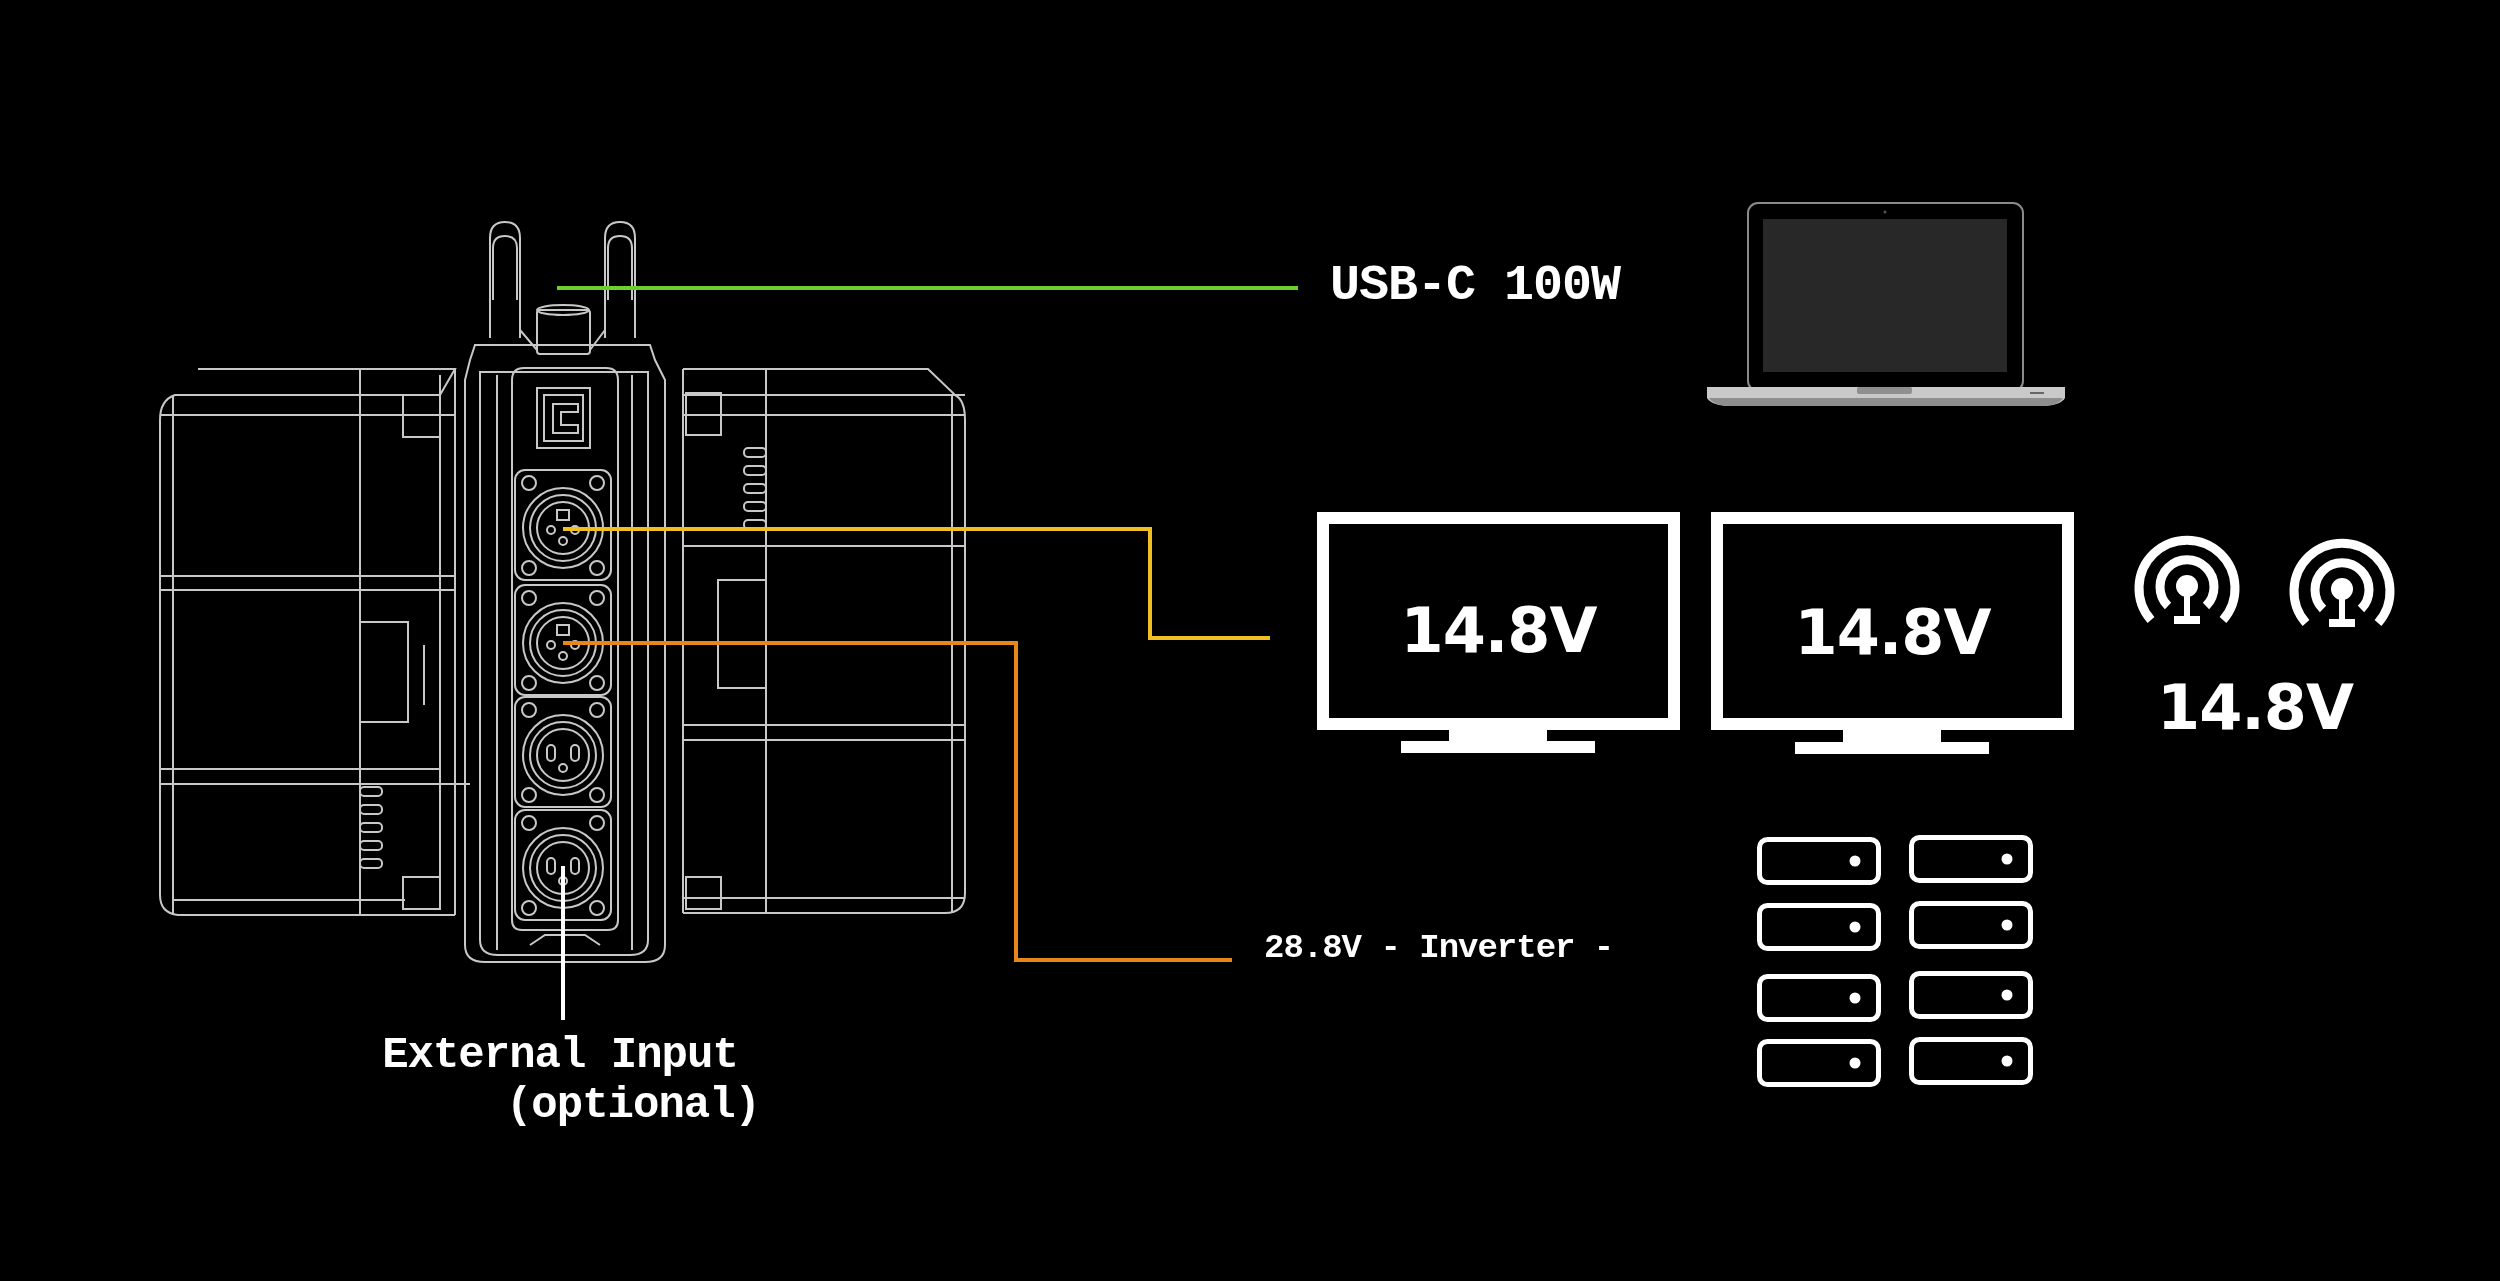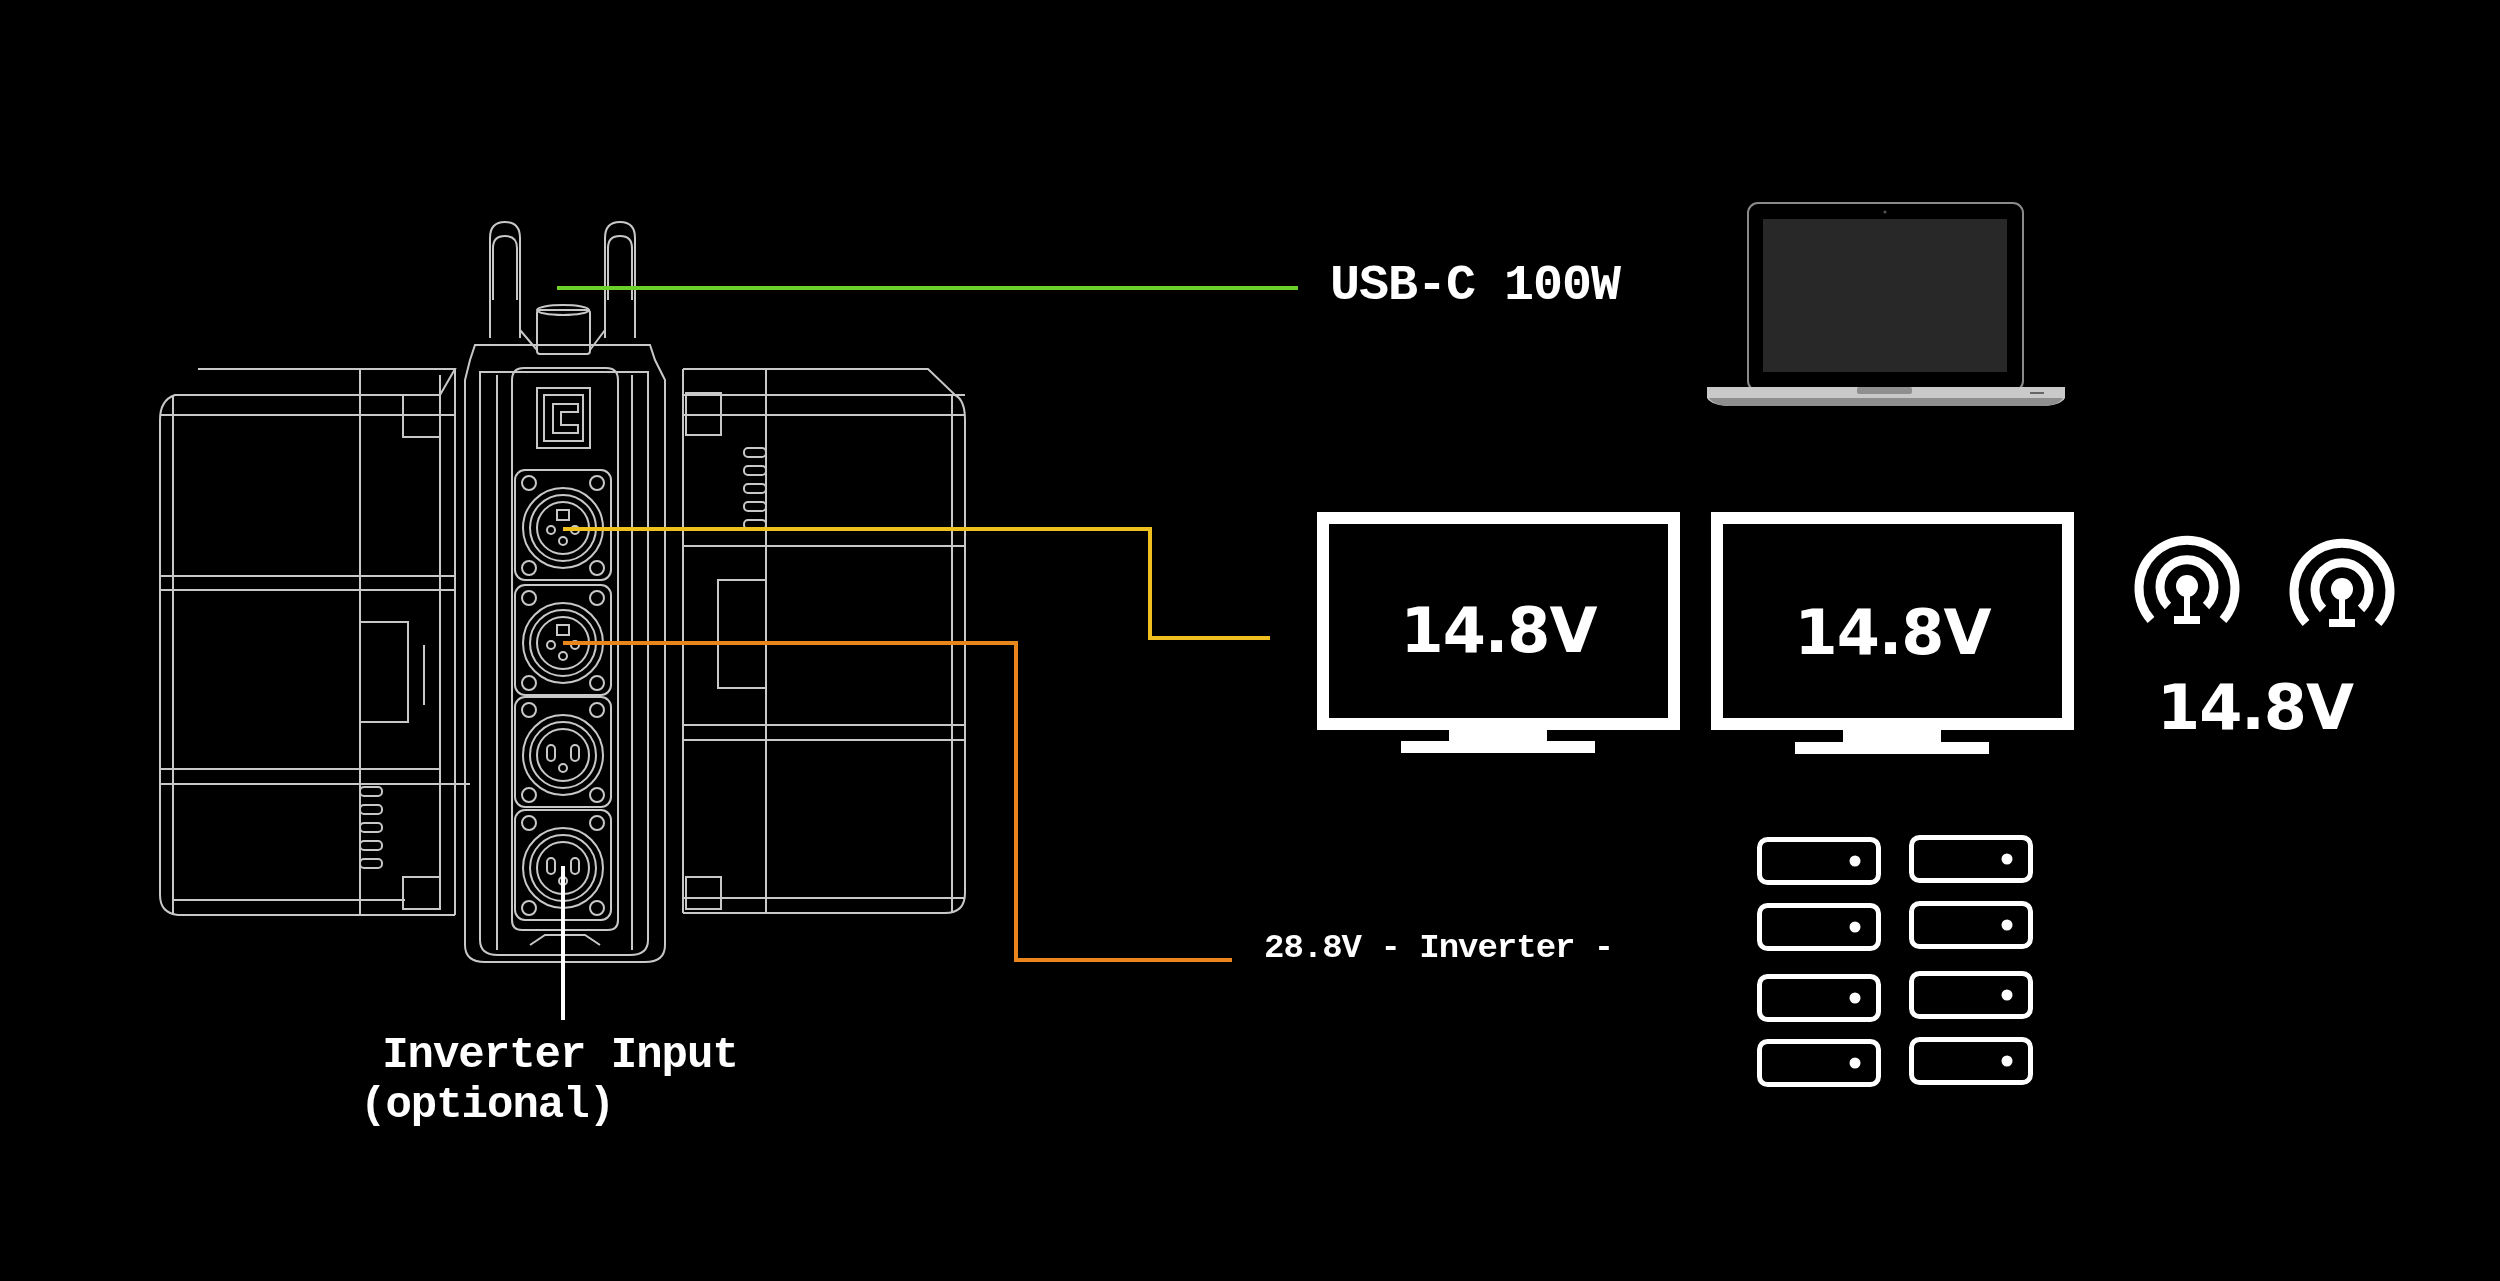"Inverter Input" div.label { text: Inverter -> External }
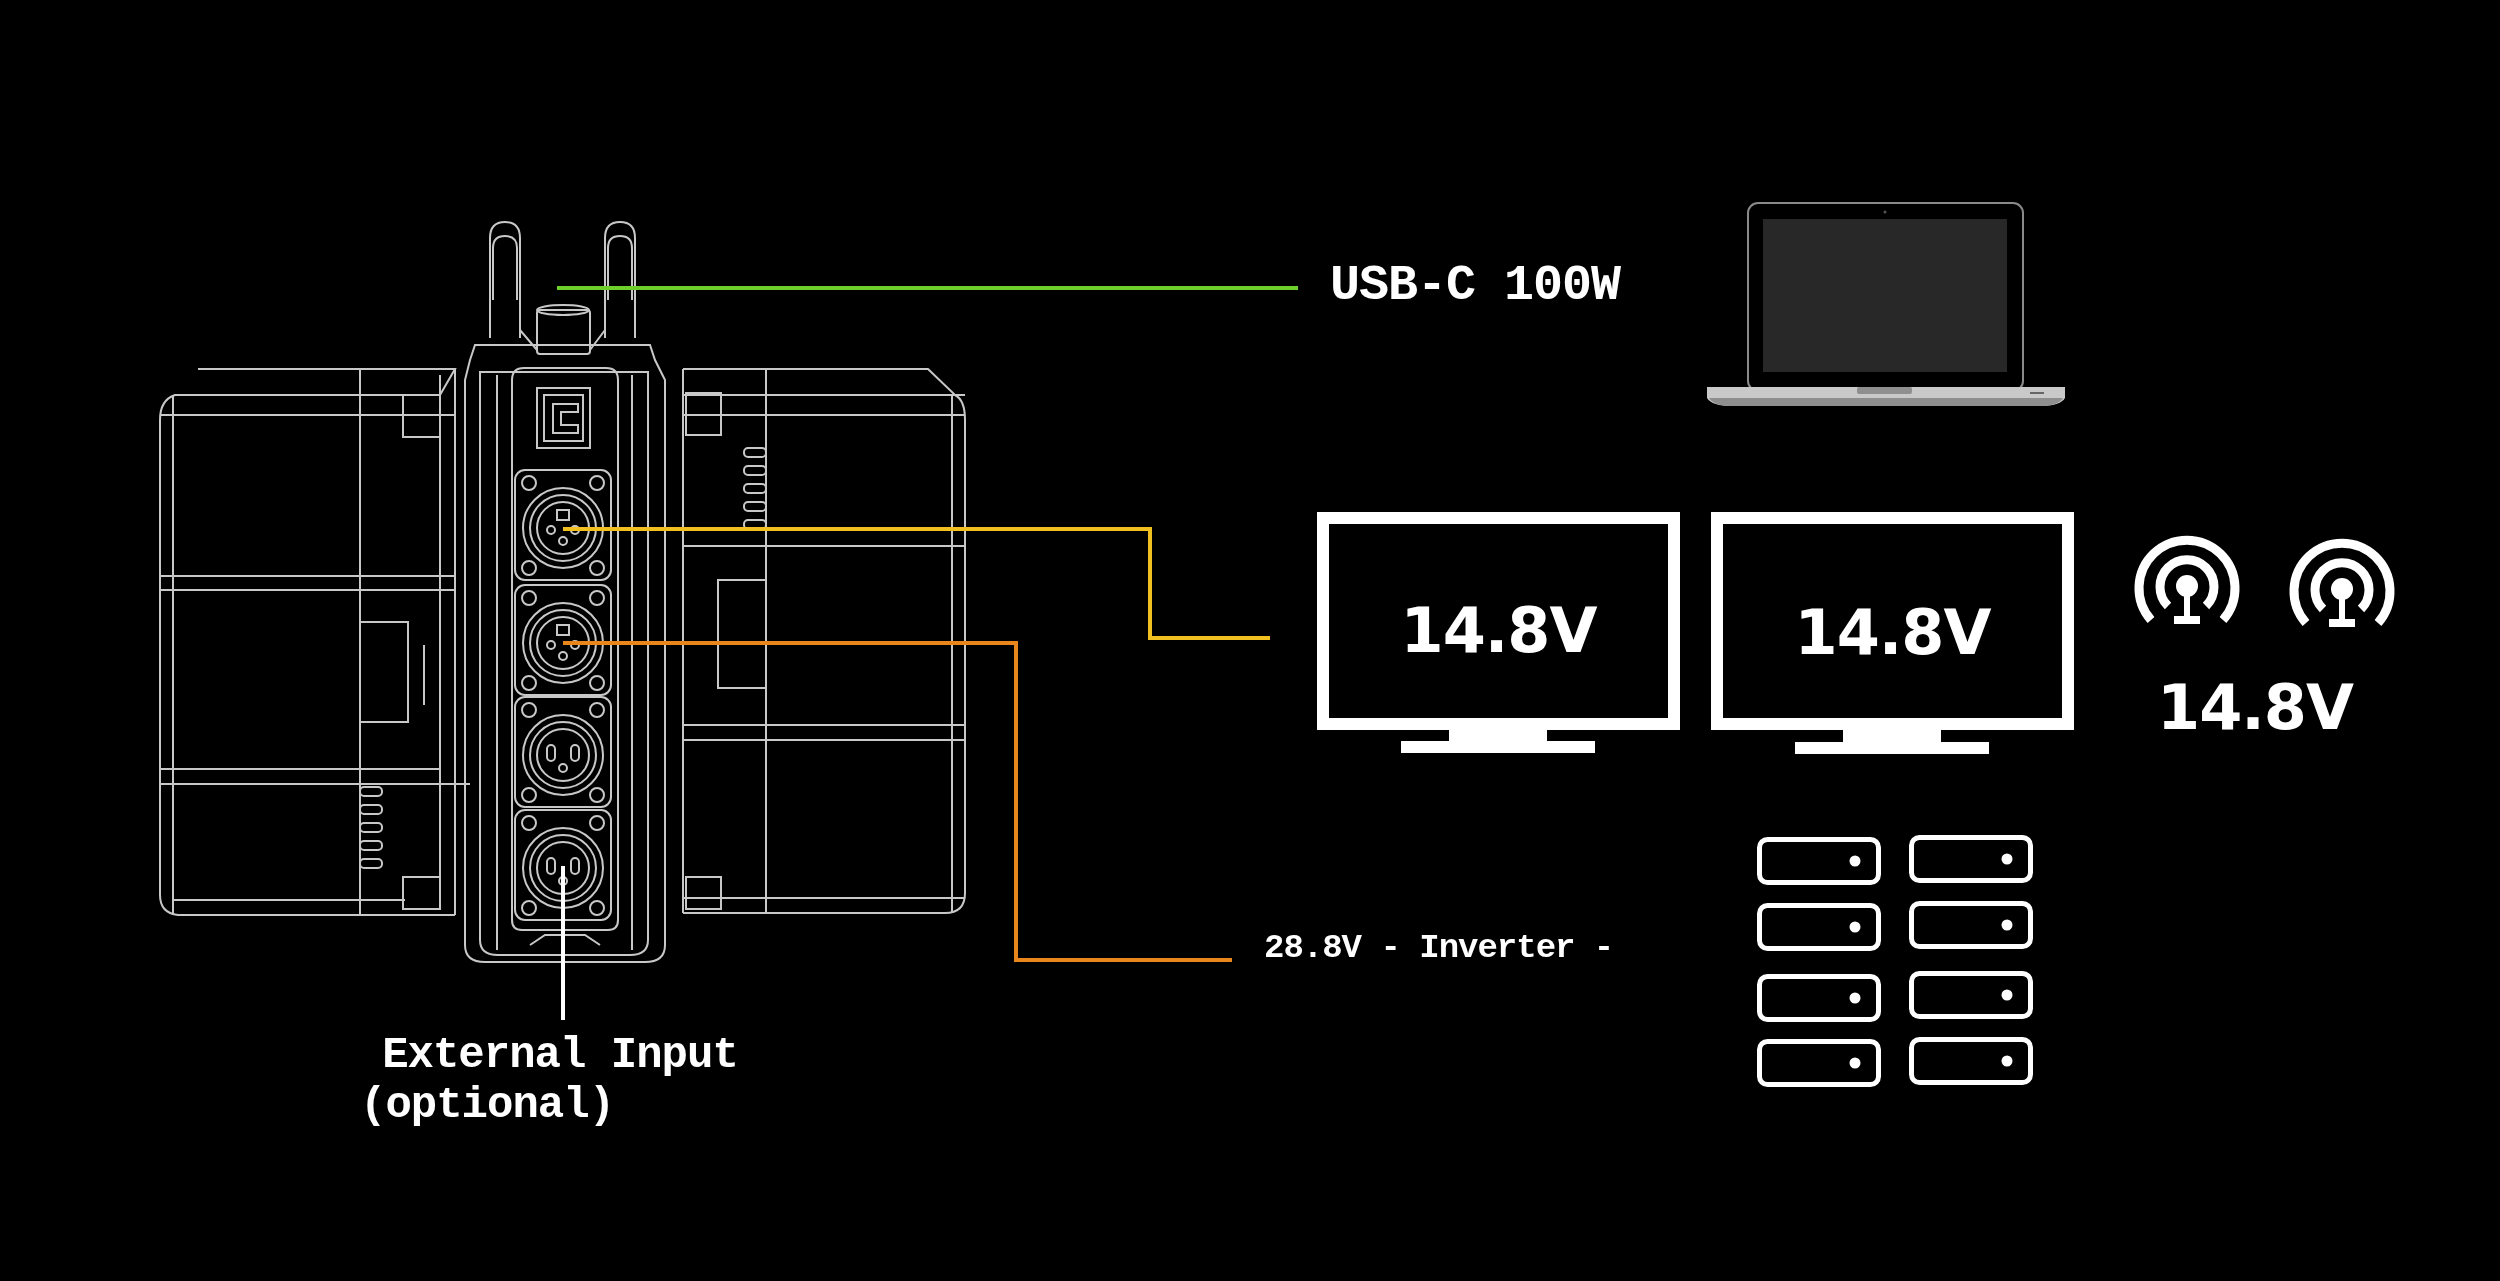"(optional)" div.label { text-align: left -> right }
